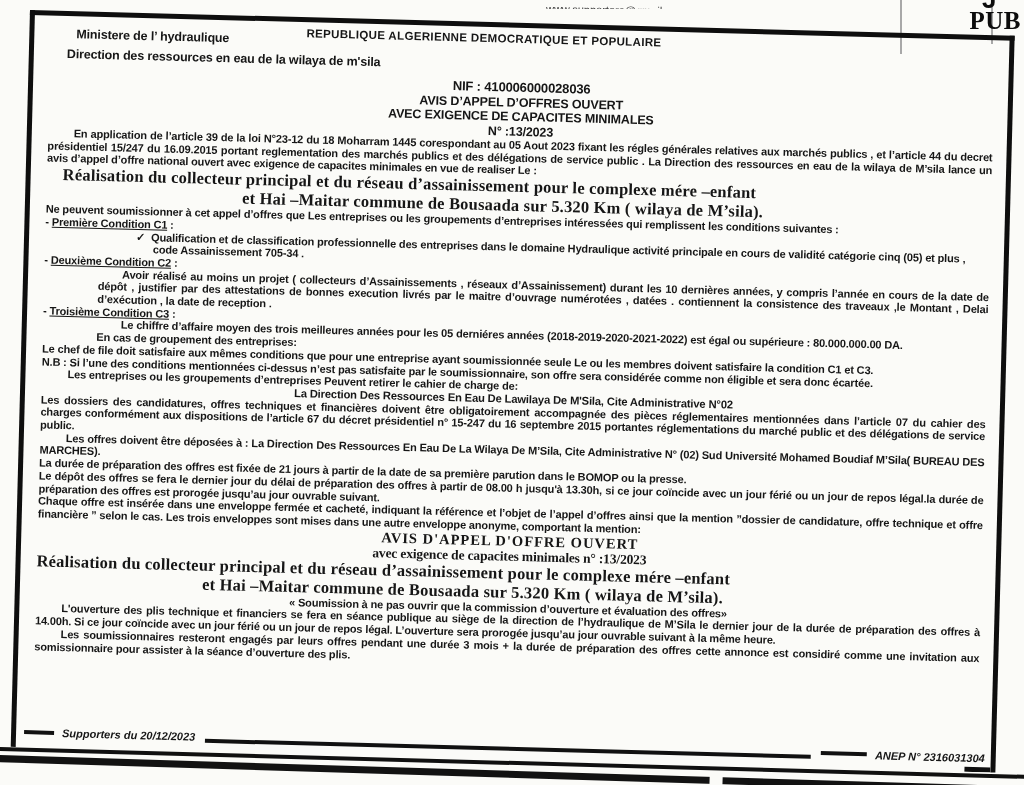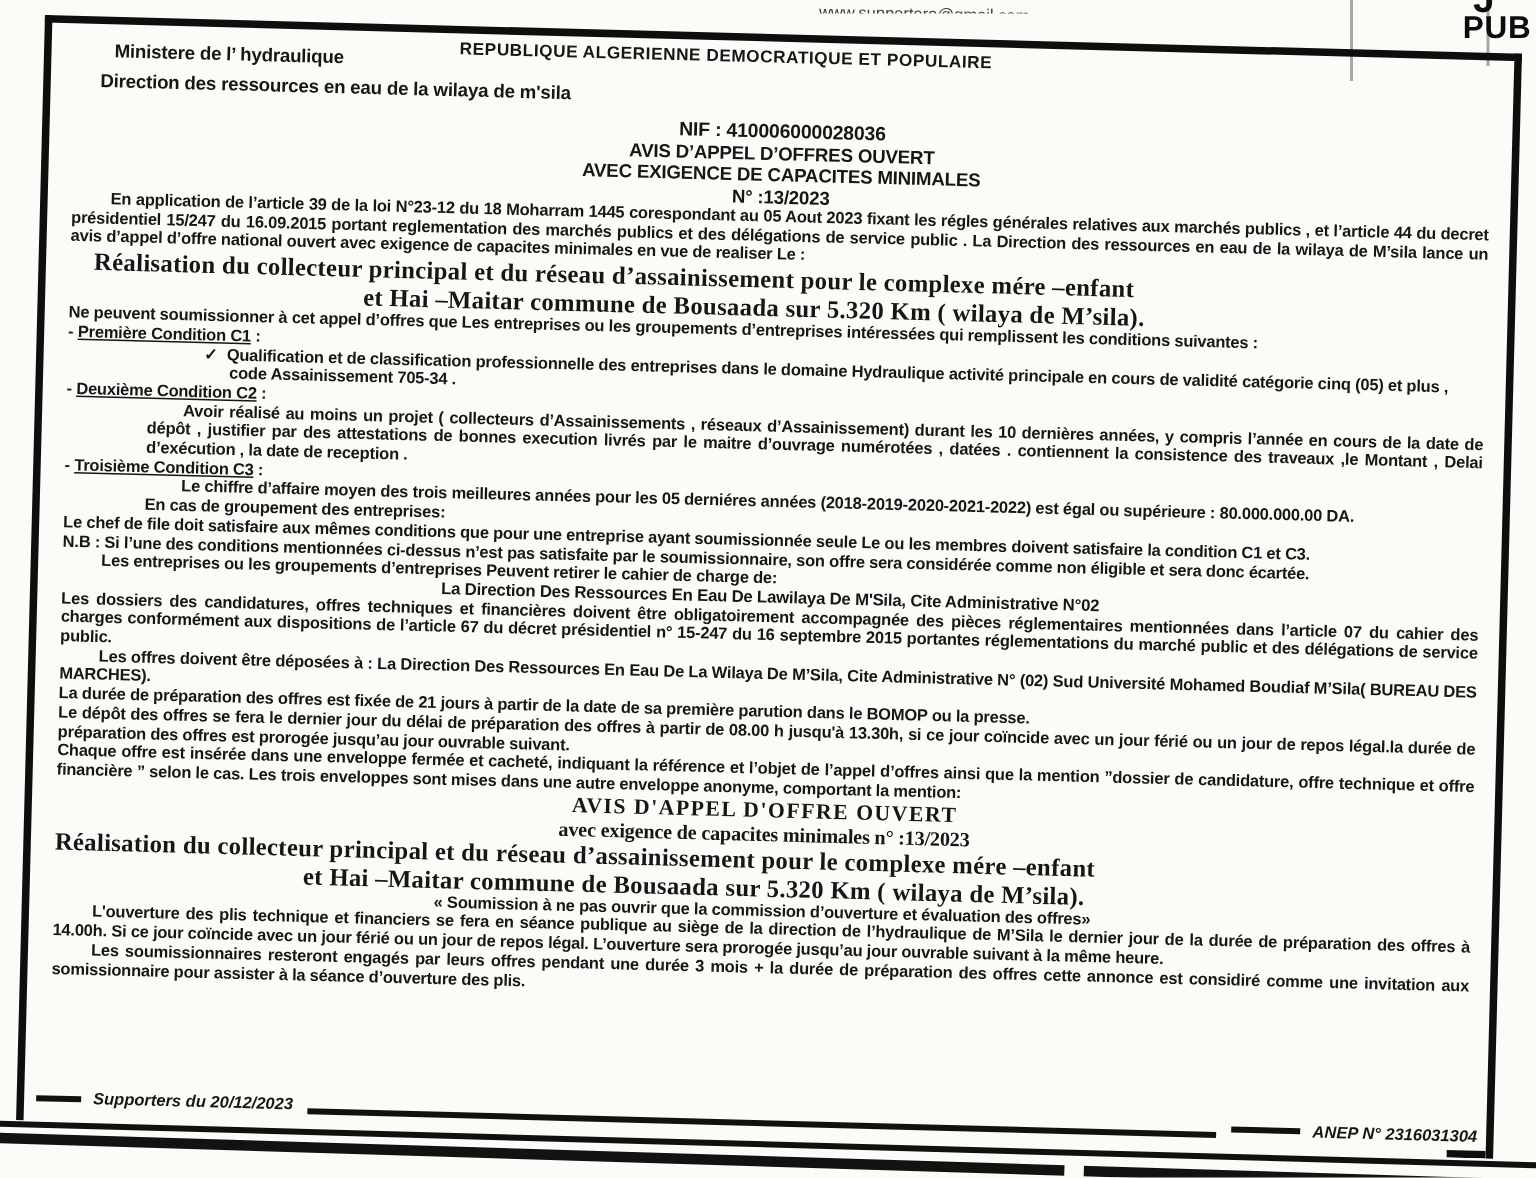"PUB" .pub { font-family: none -> Liberation Serif, serif; font-size: 21px -> 25px }
